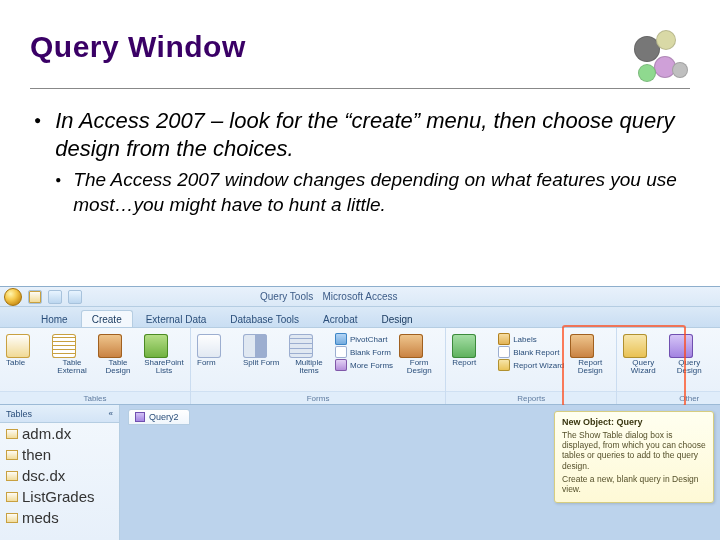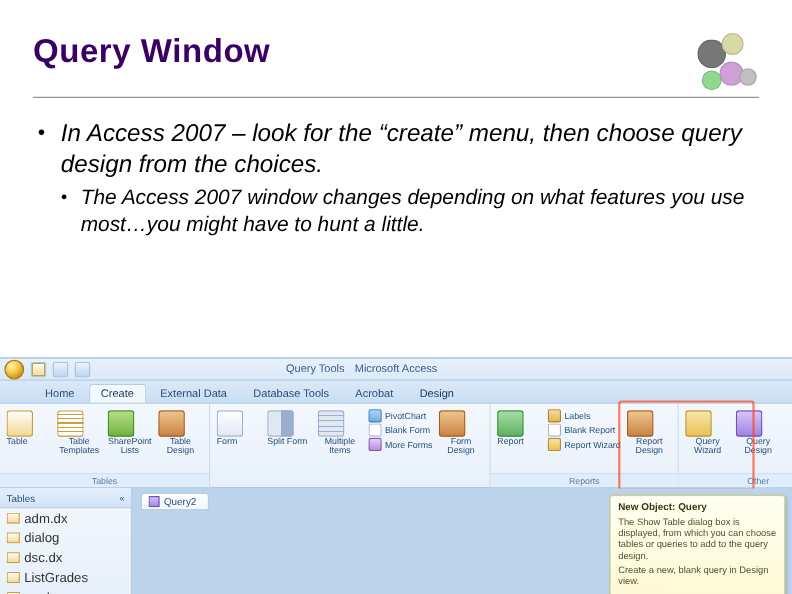"Query Tools" .access { height: 215px -> 254px }
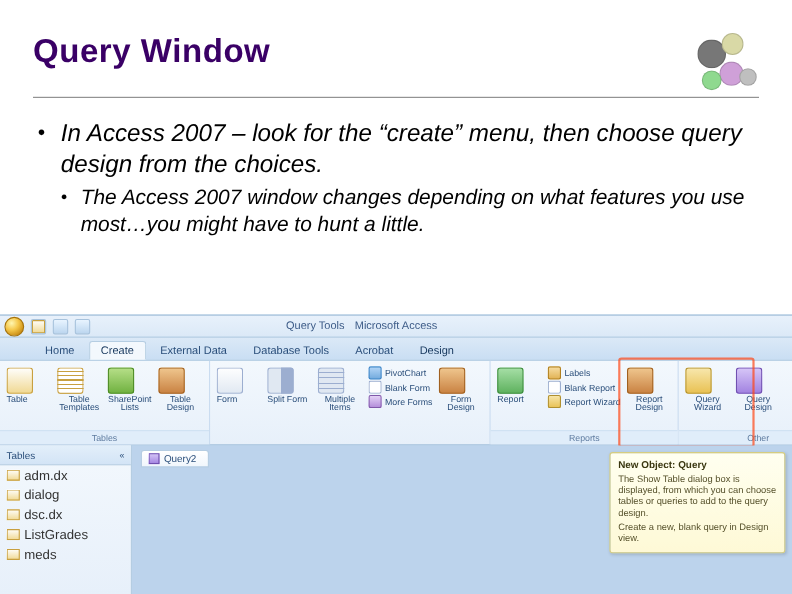"Table Templates" div.lbl { text: Templates -> External }
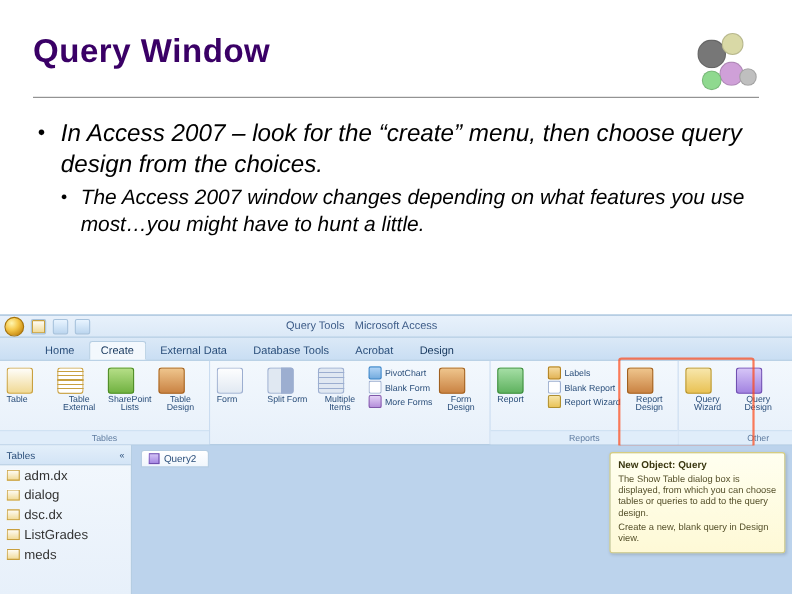"SharePoint Lists" div.big-btn { order: before "Table Design" -> after "Table Design" }
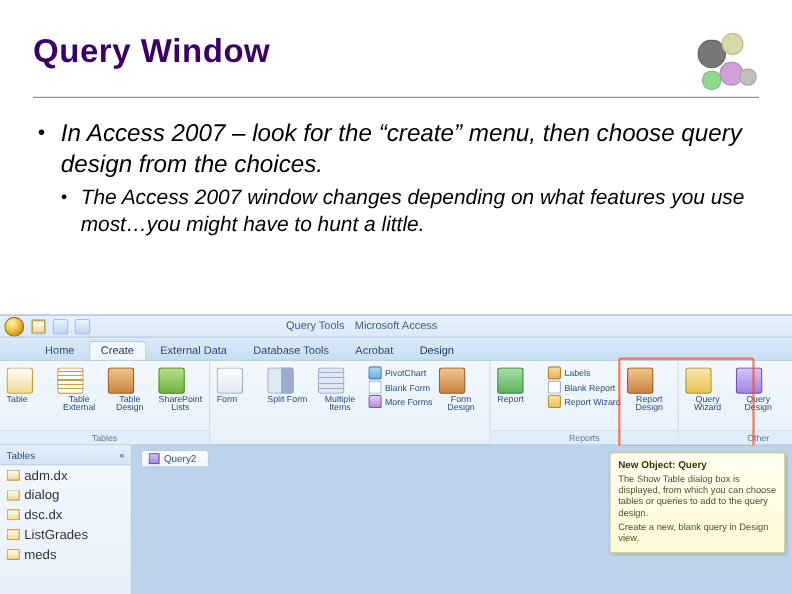"Forms" div.group-label { html: none -> <div>Forms</div> }
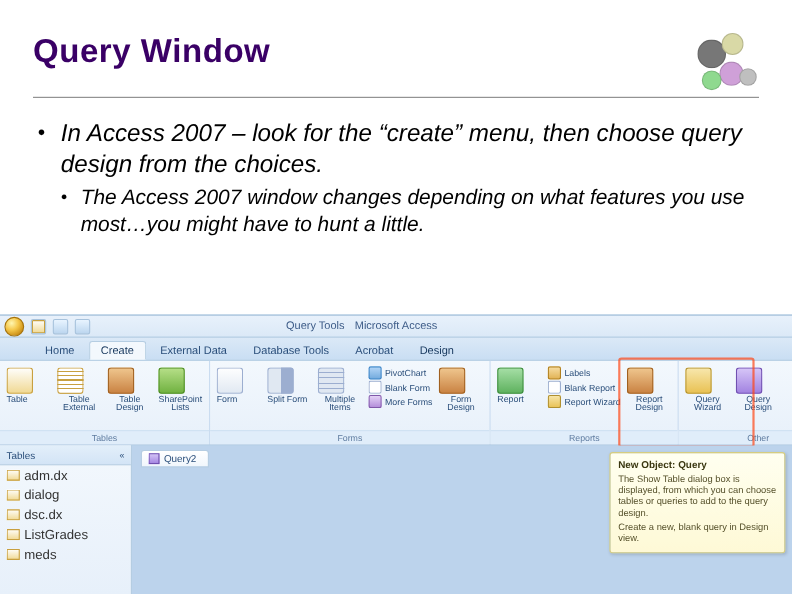"adm.dx" .nav-item { font-size: 12px -> 15px }
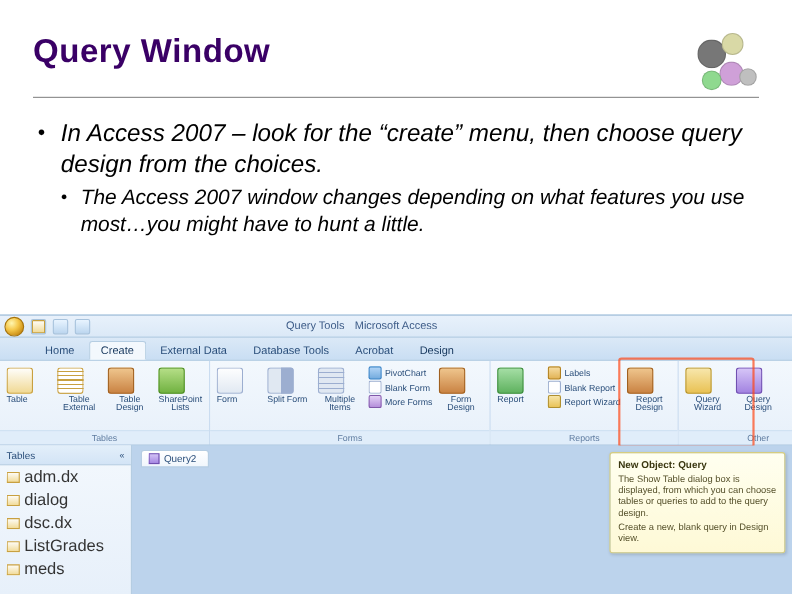"dialog" span { text: dialog -> then }
